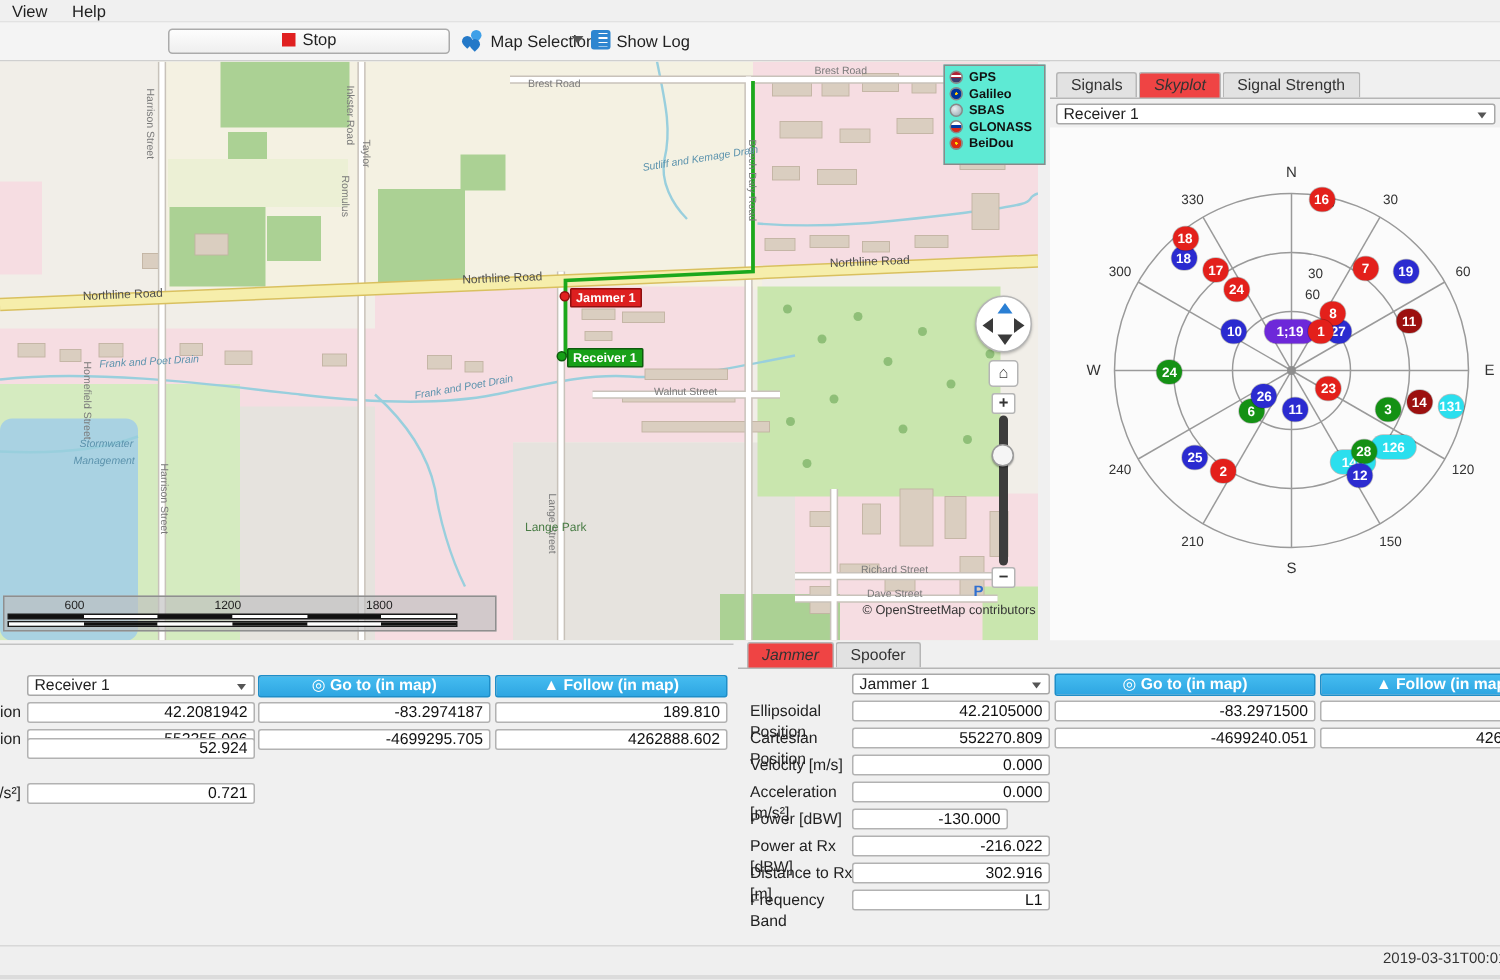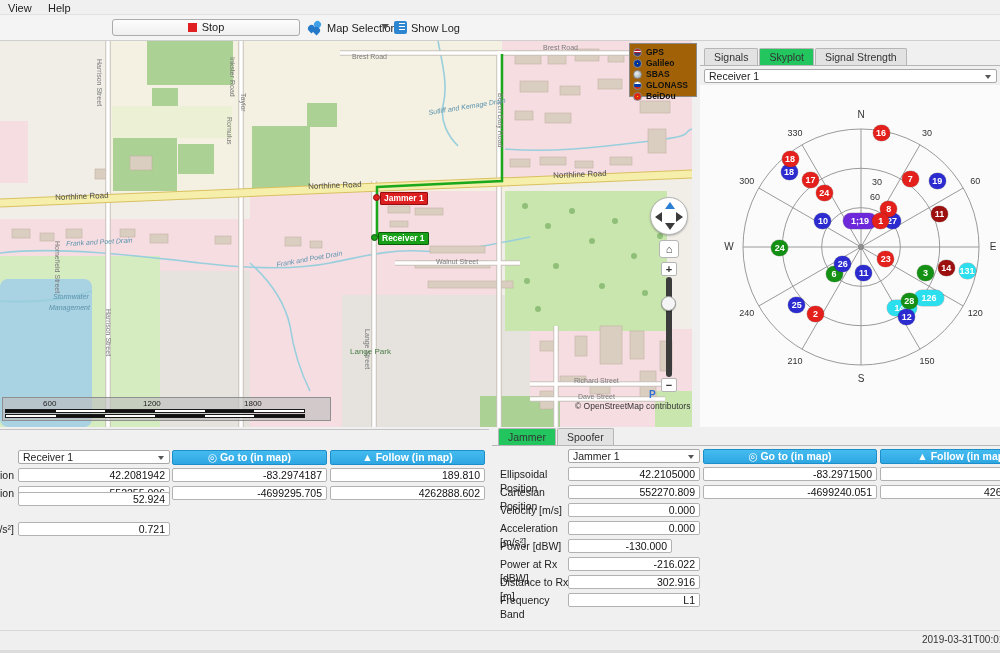"GPS" #legend { background: #a16207 -> #5eead4; height: 54px -> 67px }
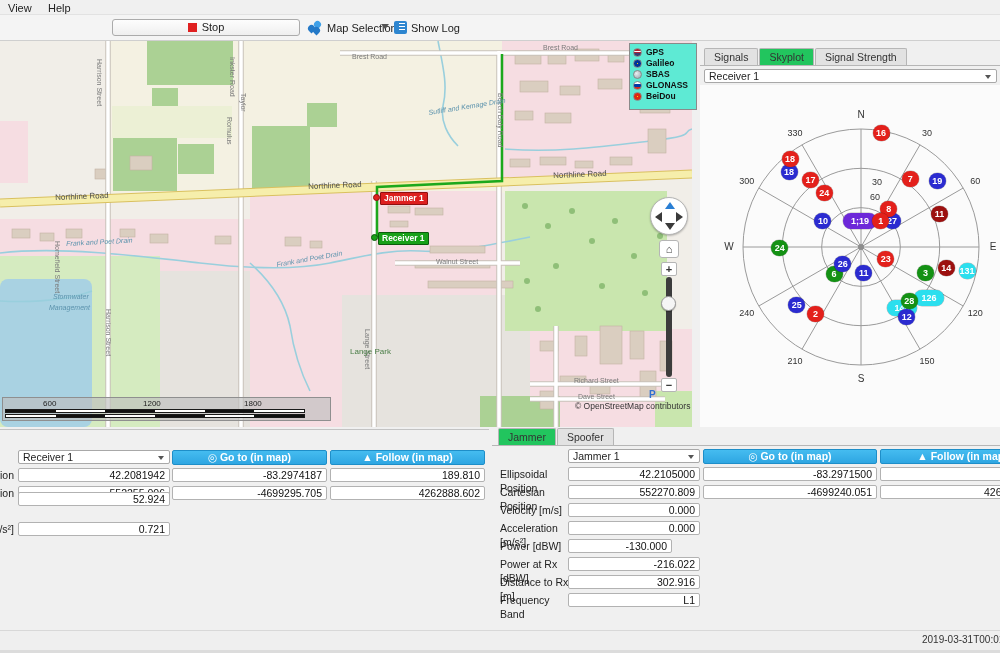"Skyplot" .tab.active { background: #22c55e -> #ef4444; font-style: none -> italic }
